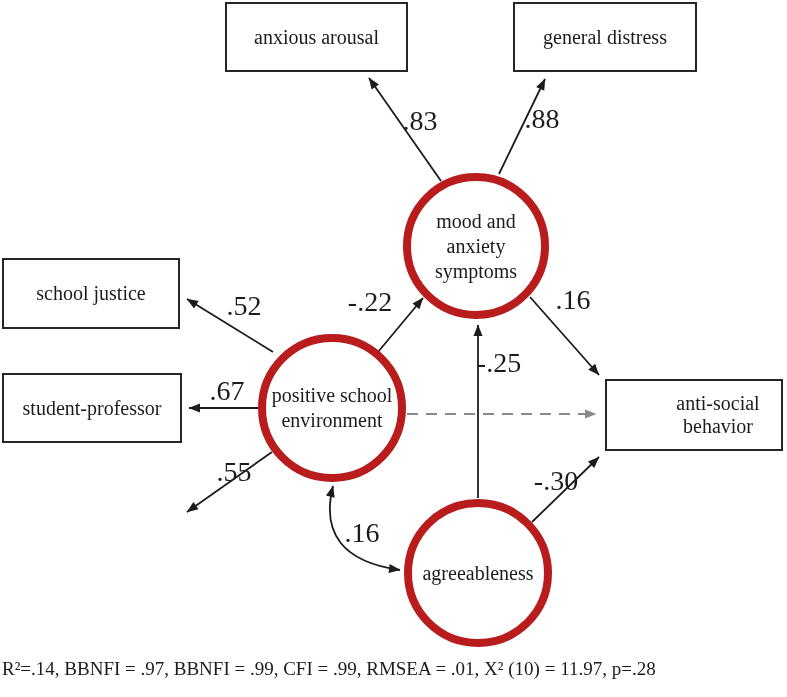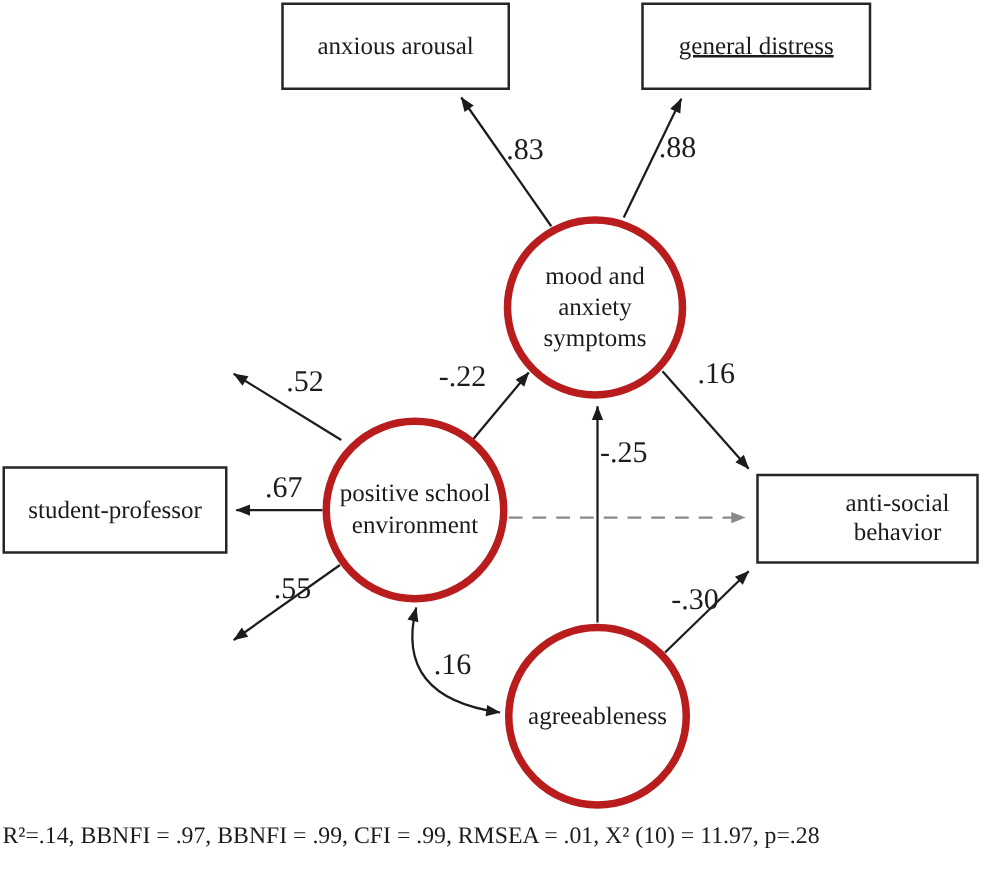"general distress" div.rect-node { text-decoration: underline -> none }
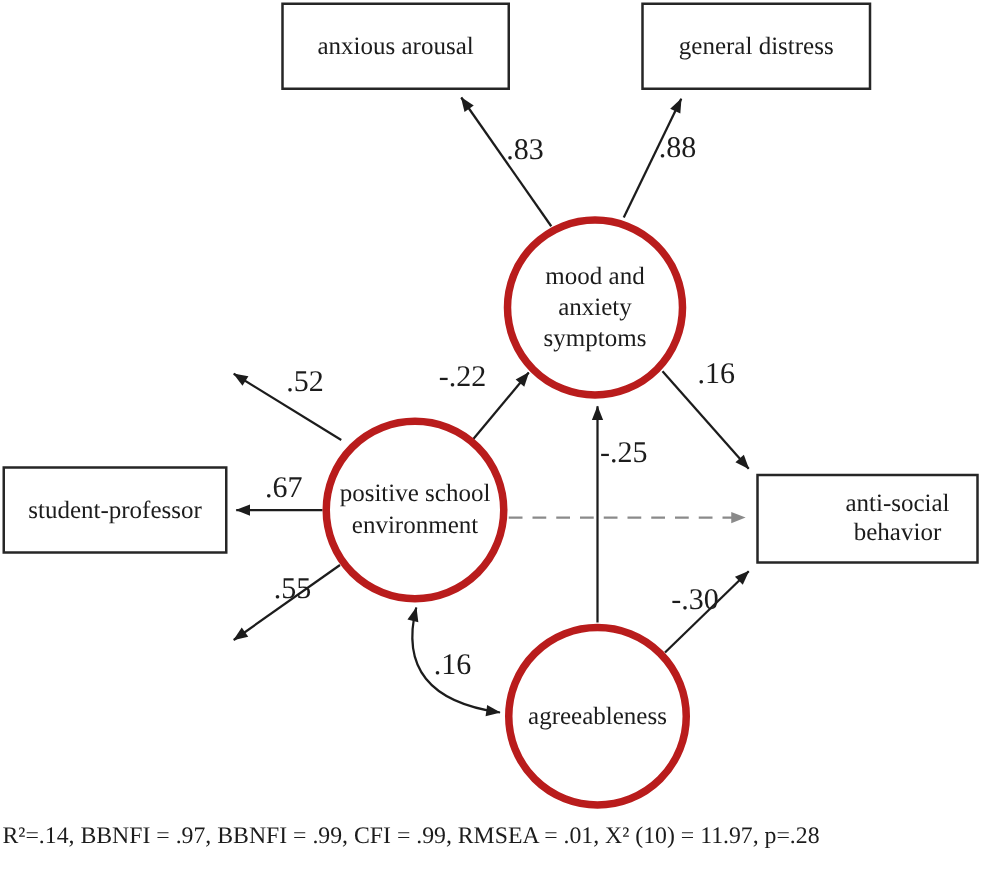".83" .coef { font-size: 24px -> 28px }
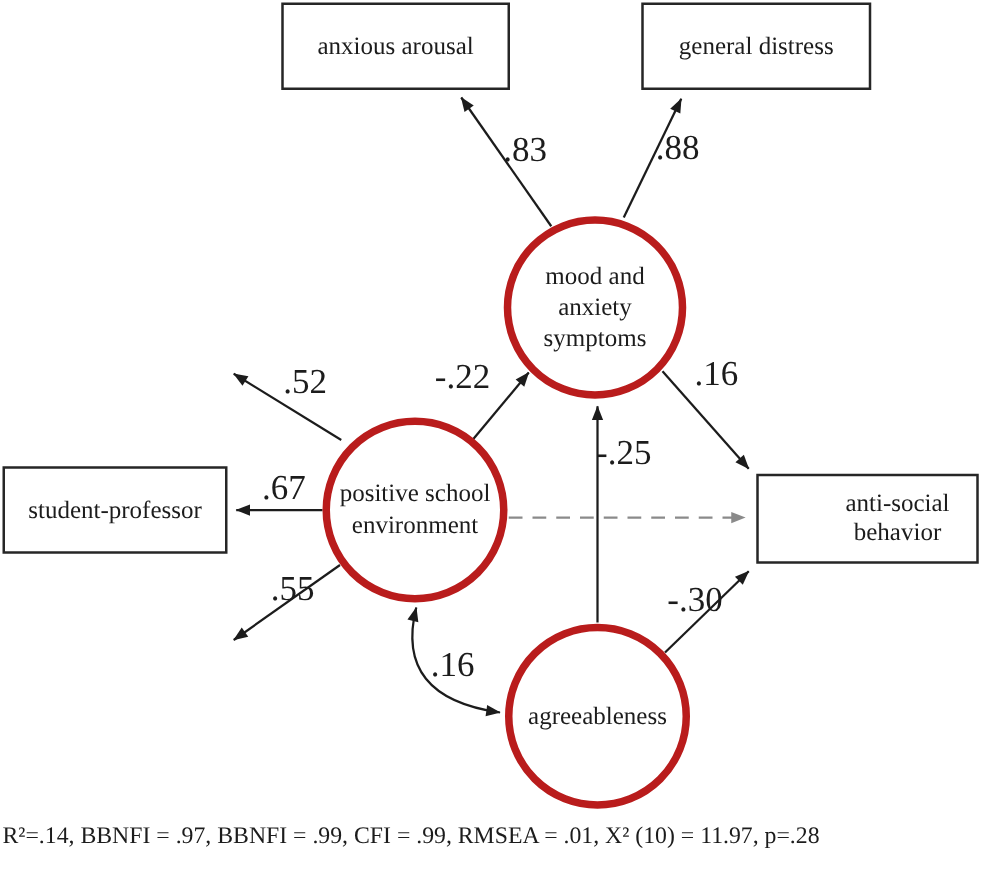"mood and anxiety symptoms" .circle-node { border: 6px solid #b91c1c -> 8px solid #b91c1c }
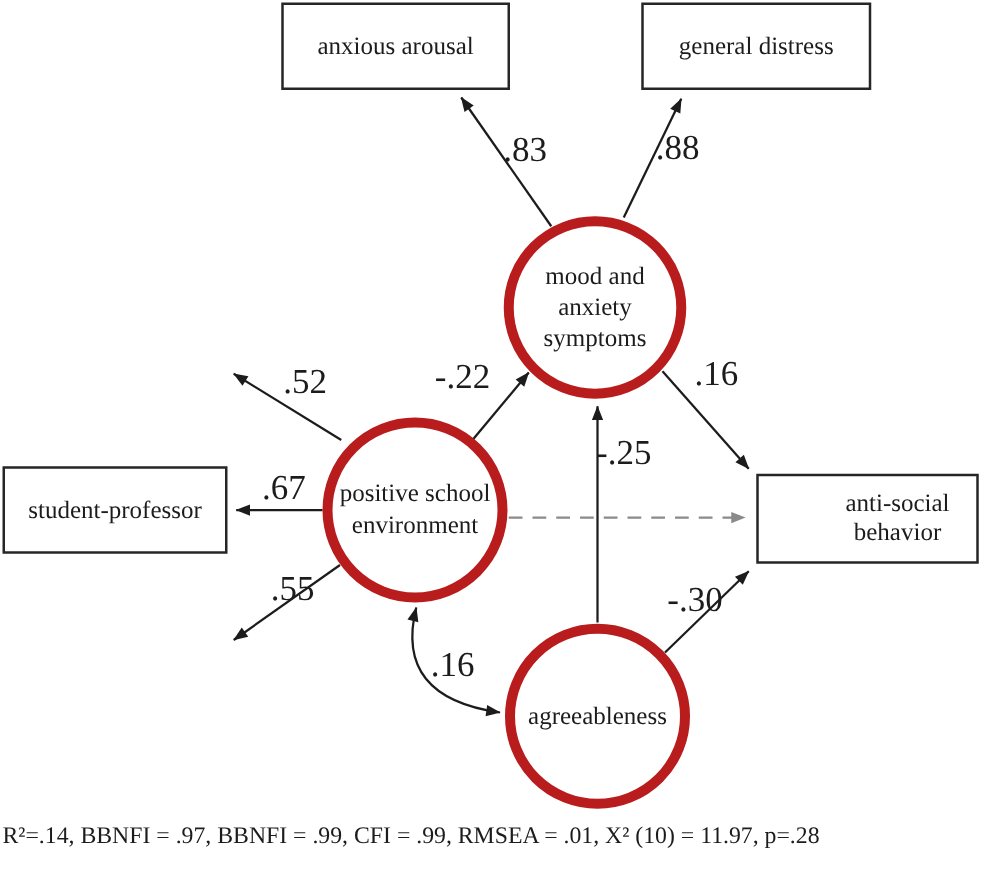"school justice" div.rect-node { html: none -> <div> <span>school justice</span> </div> }
